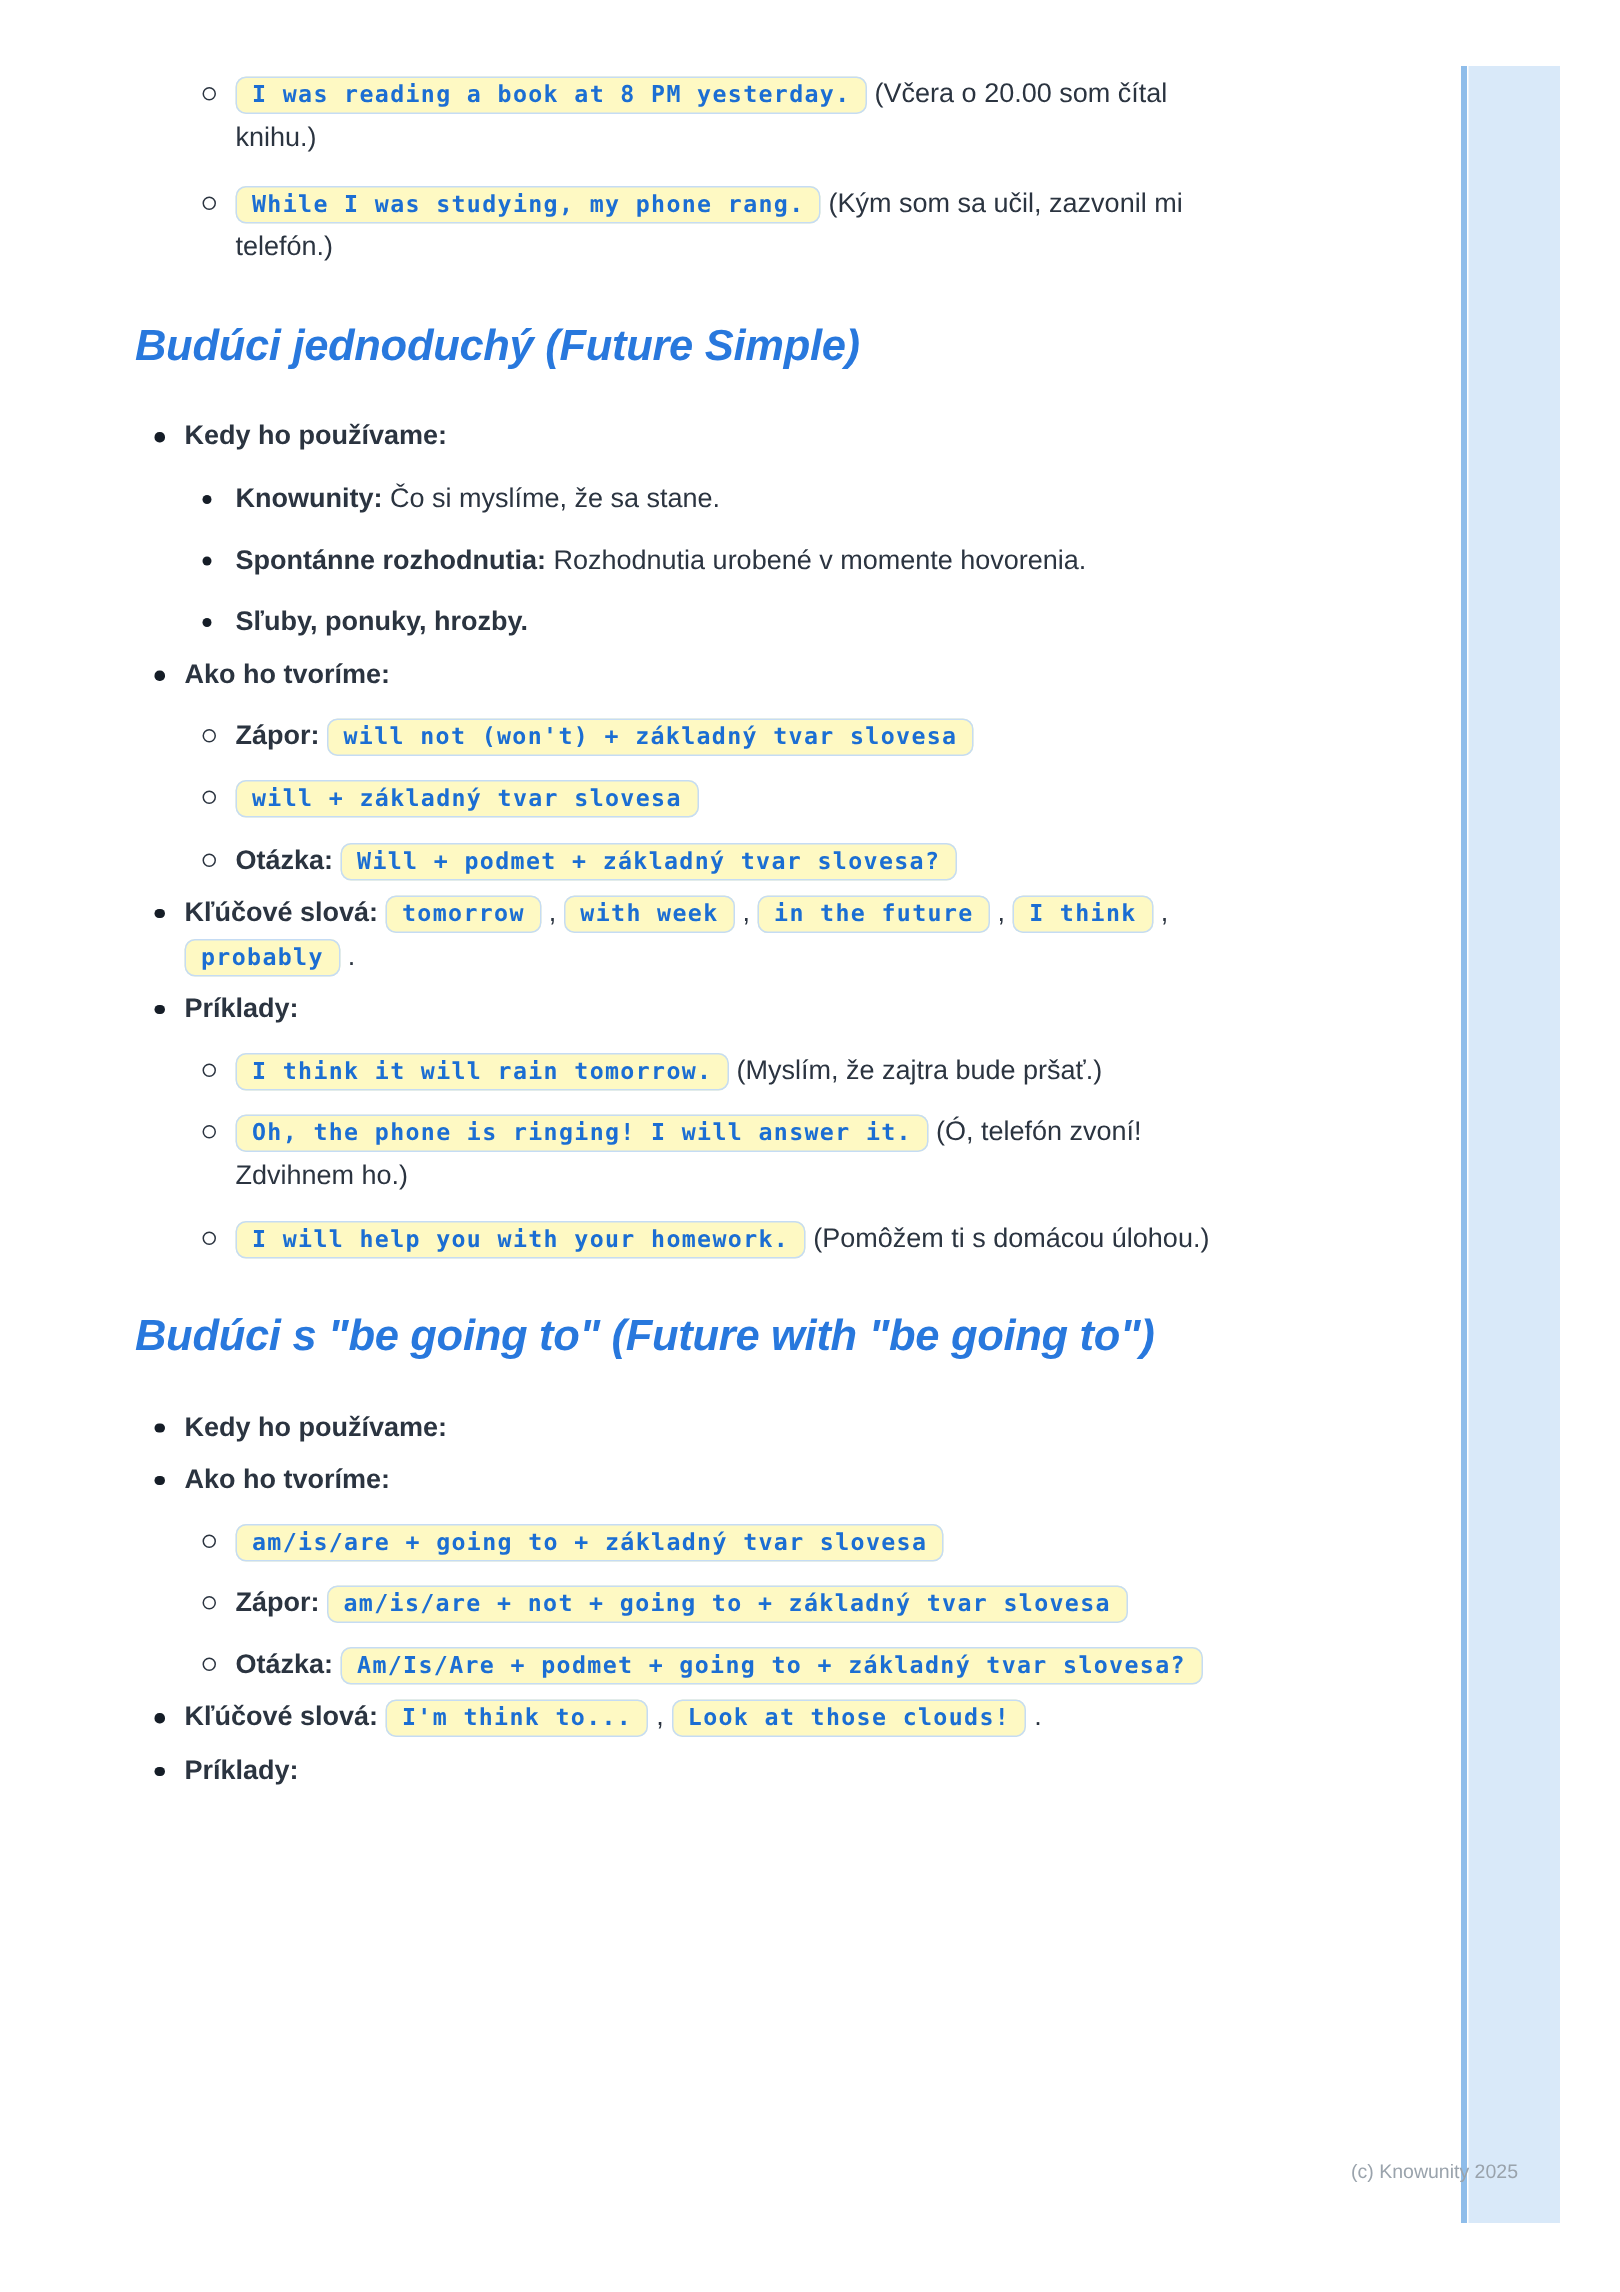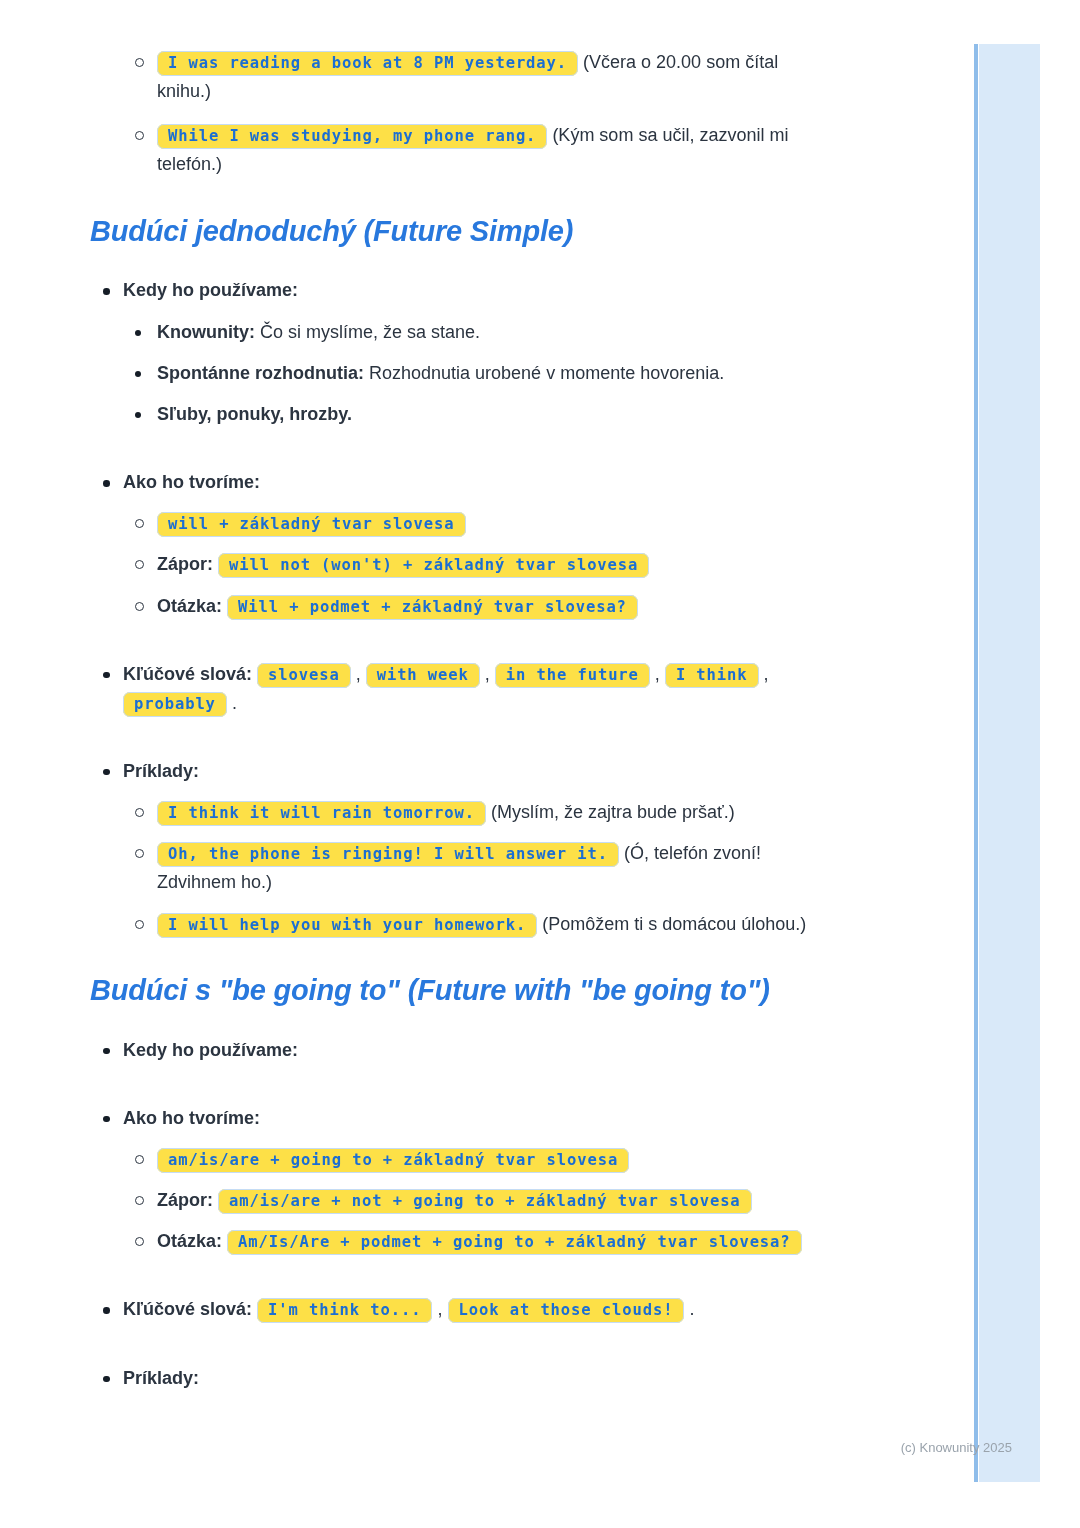"I was reading a book" .chip { background: #fde047 -> #fef9c3 }
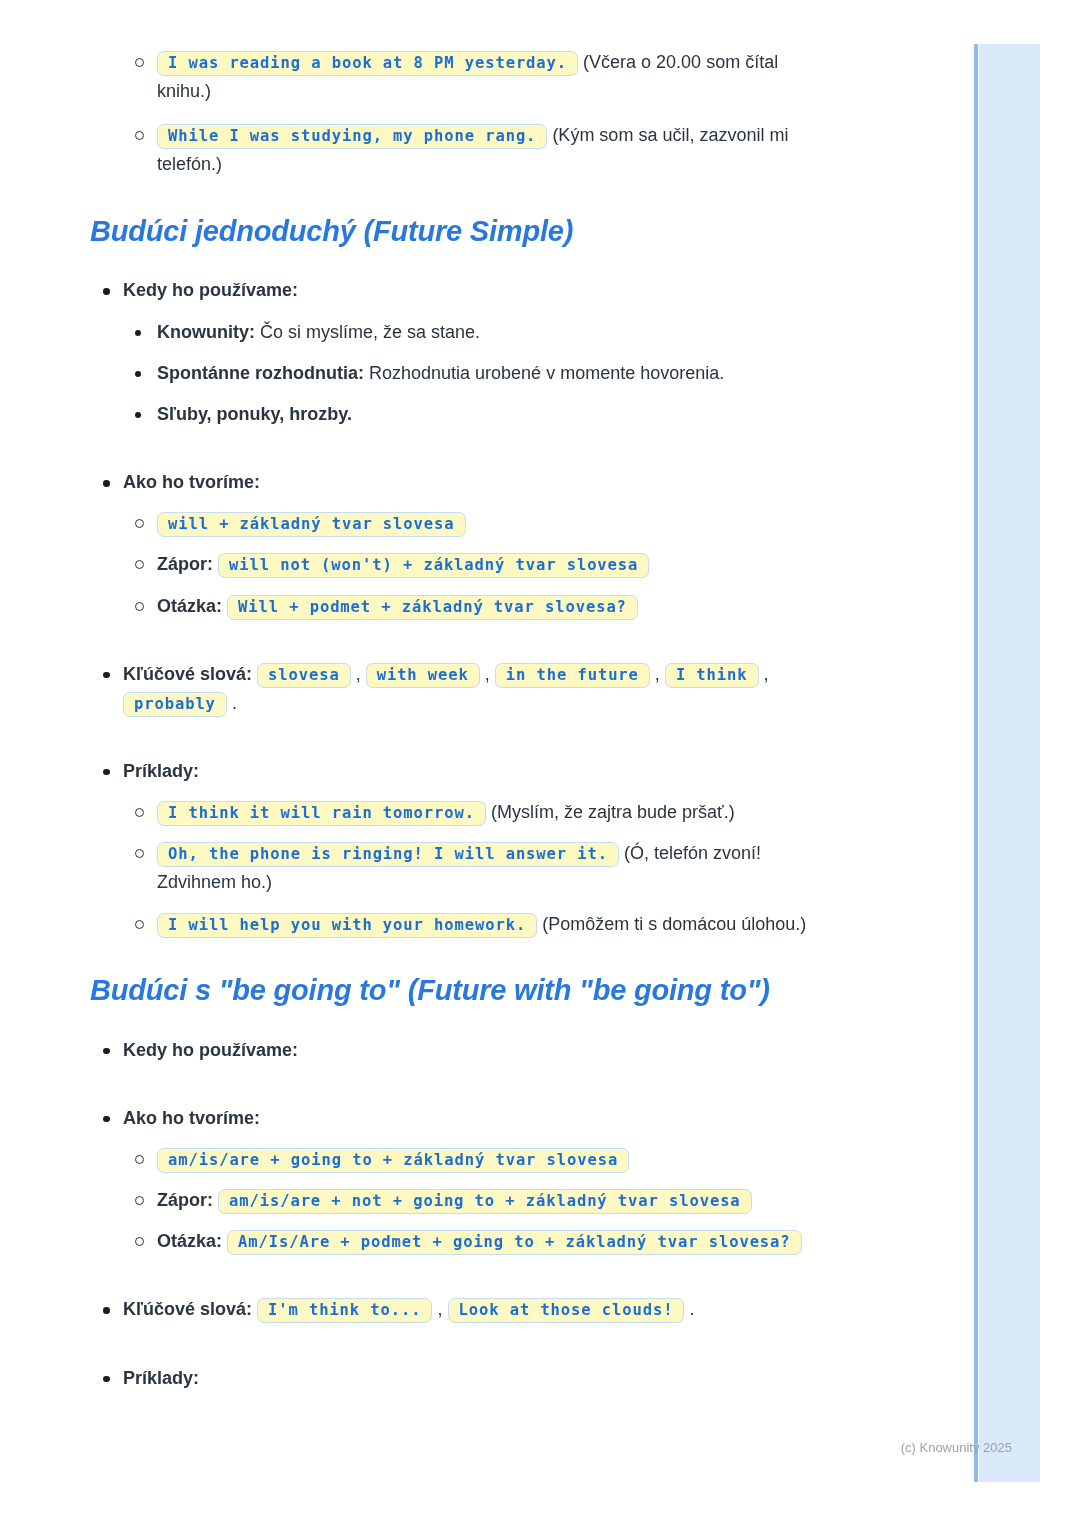"Ako ho tvoríme:" .lvl1 > li { margin-top: 39px -> 6px }
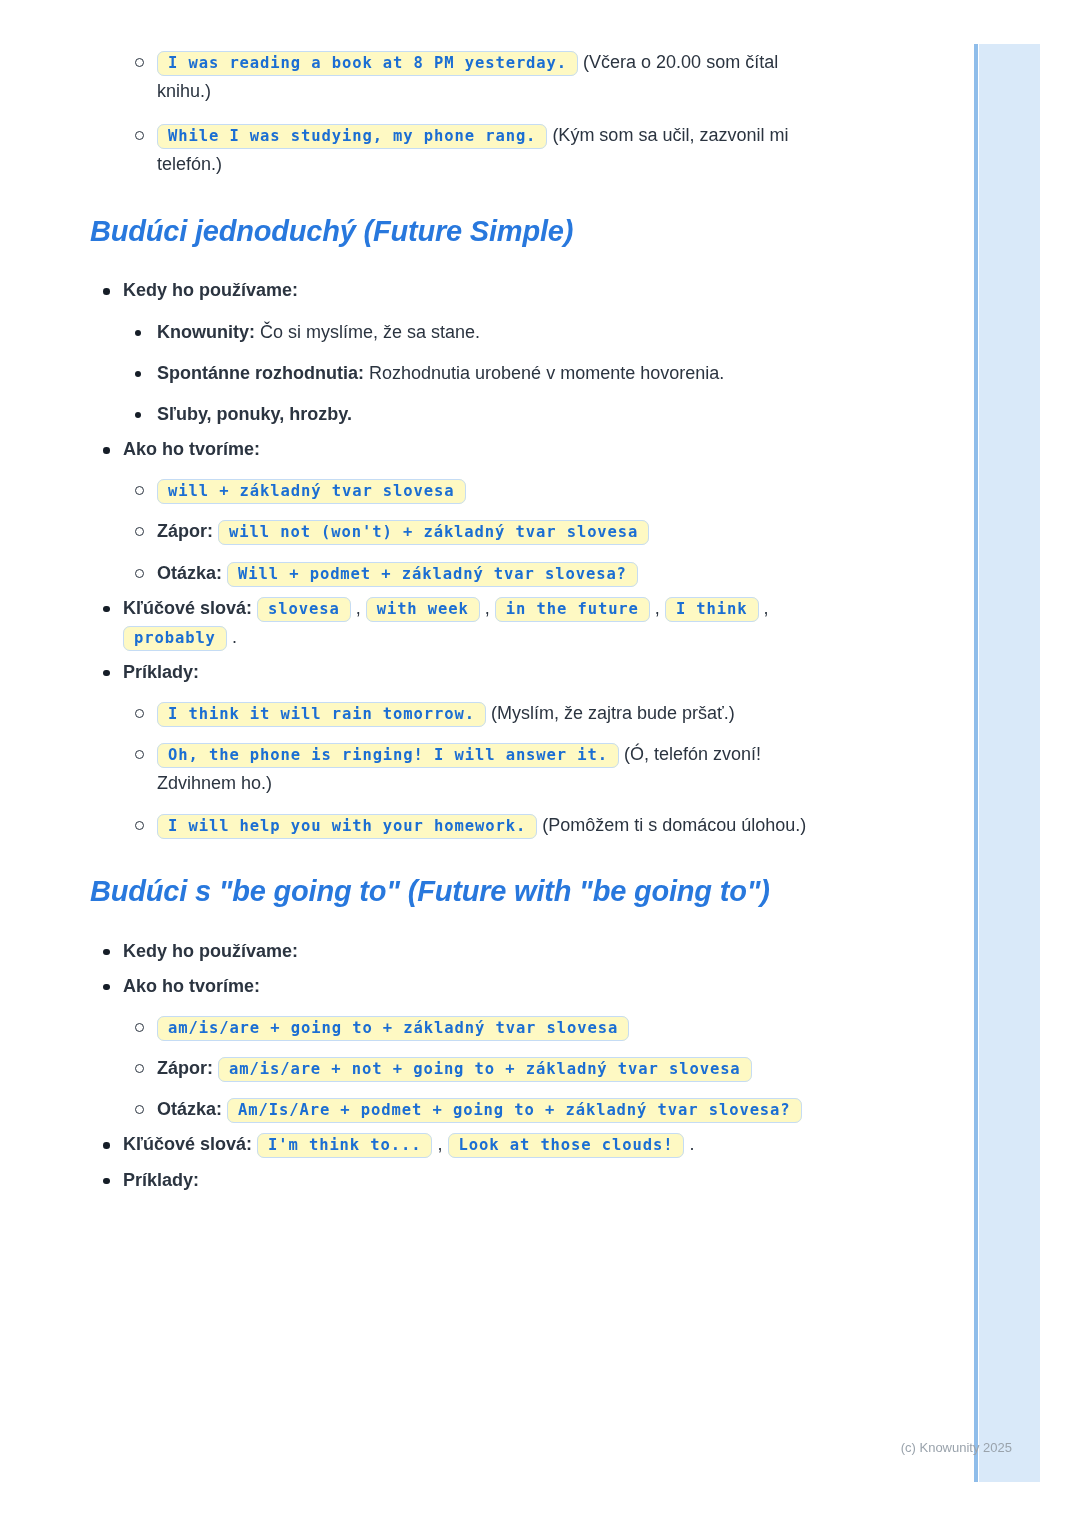"will + základný tvar slovesa" li.mk-circle { order: before "Zápor: will not (won't) +" -> after "Zápor: will not (won't) +" }
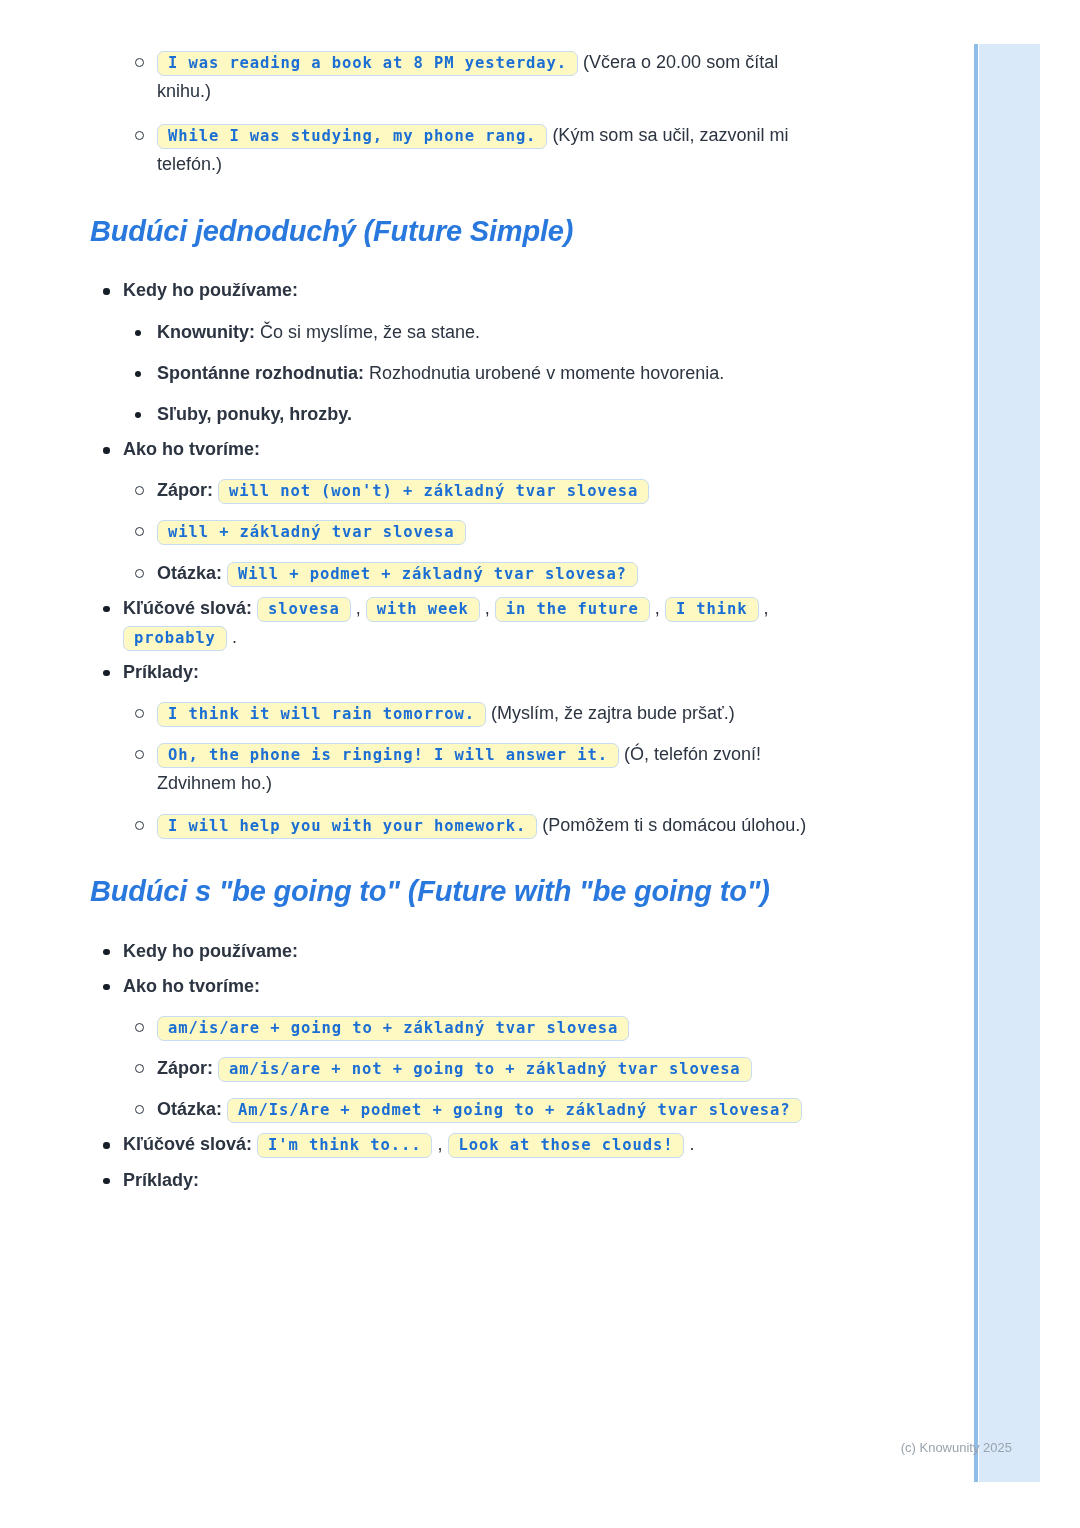"slovesa" span.chip { text: slovesa -> tomorrow }
